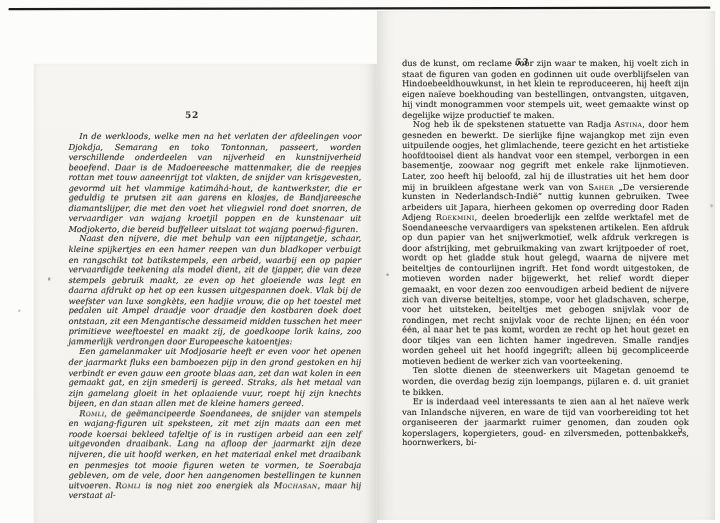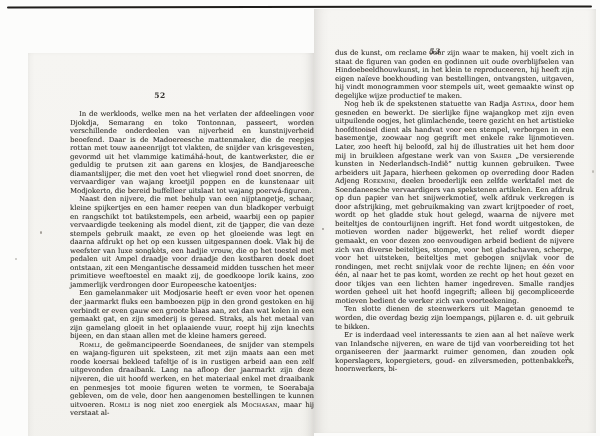"In de werkloods, welke men" .page.left .textblock { font-style: none -> italic; left: 42px -> 29px }
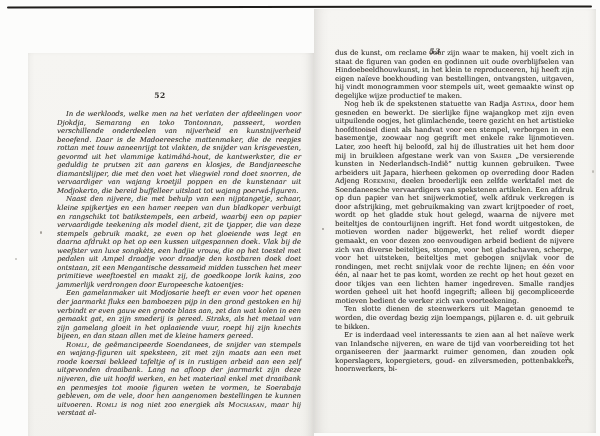"Ten slotte dienen de steenwerkers" p.para { text: gebruik -> graniet }
